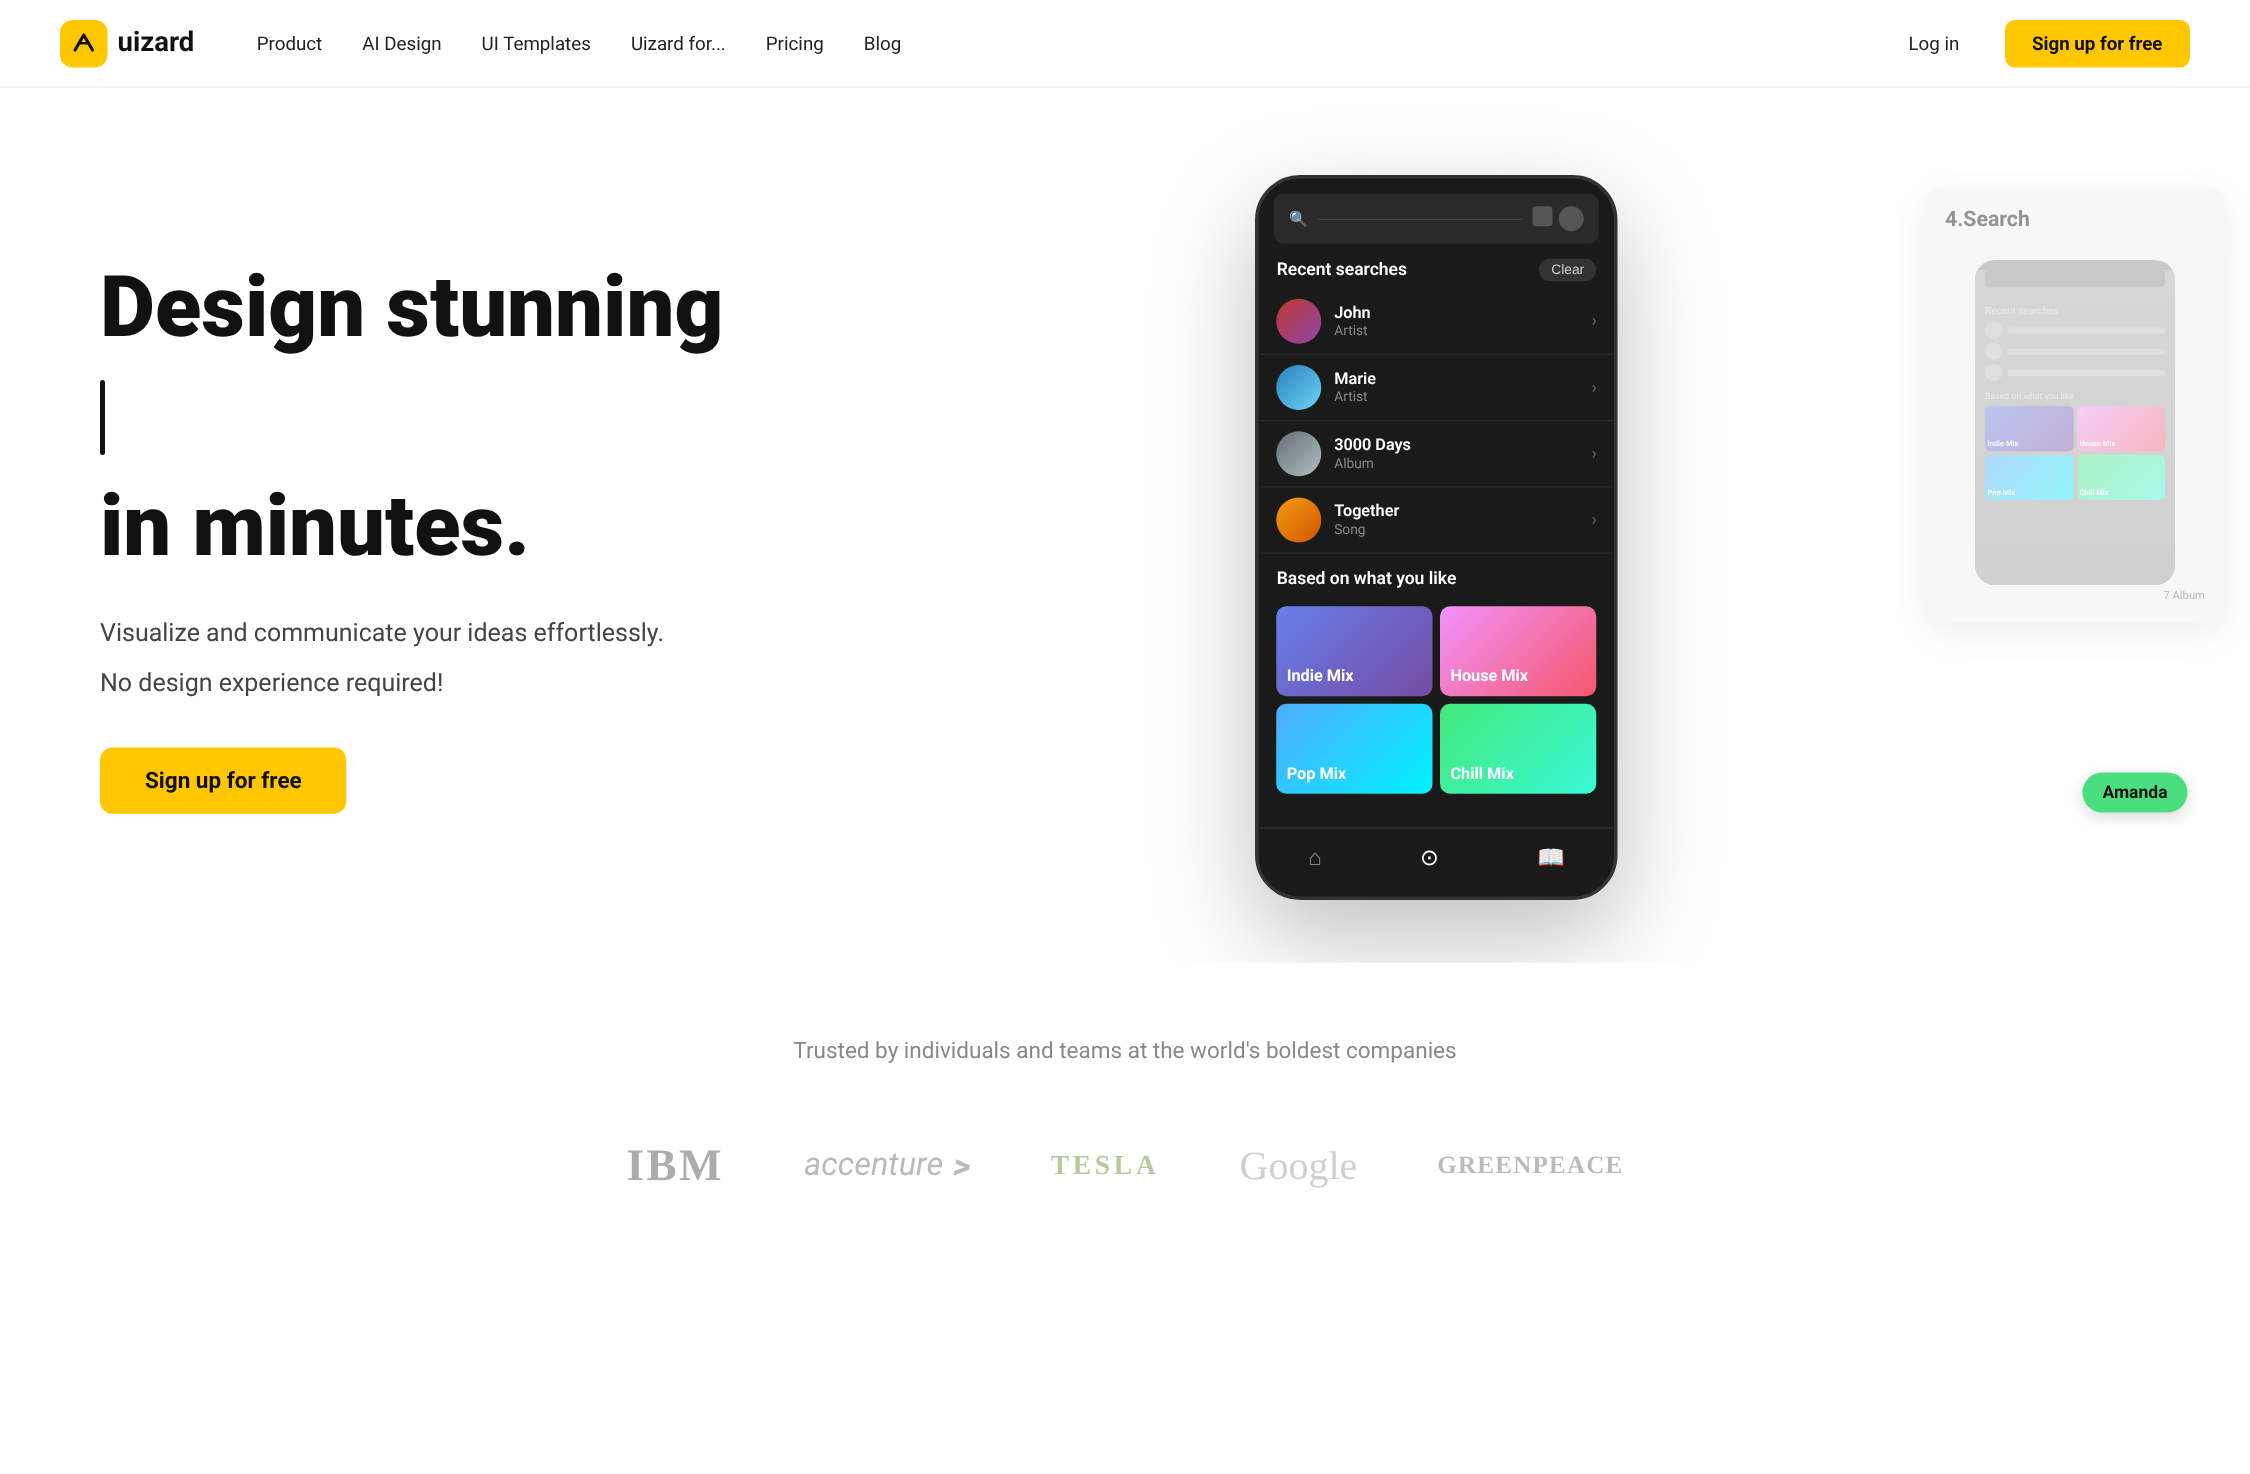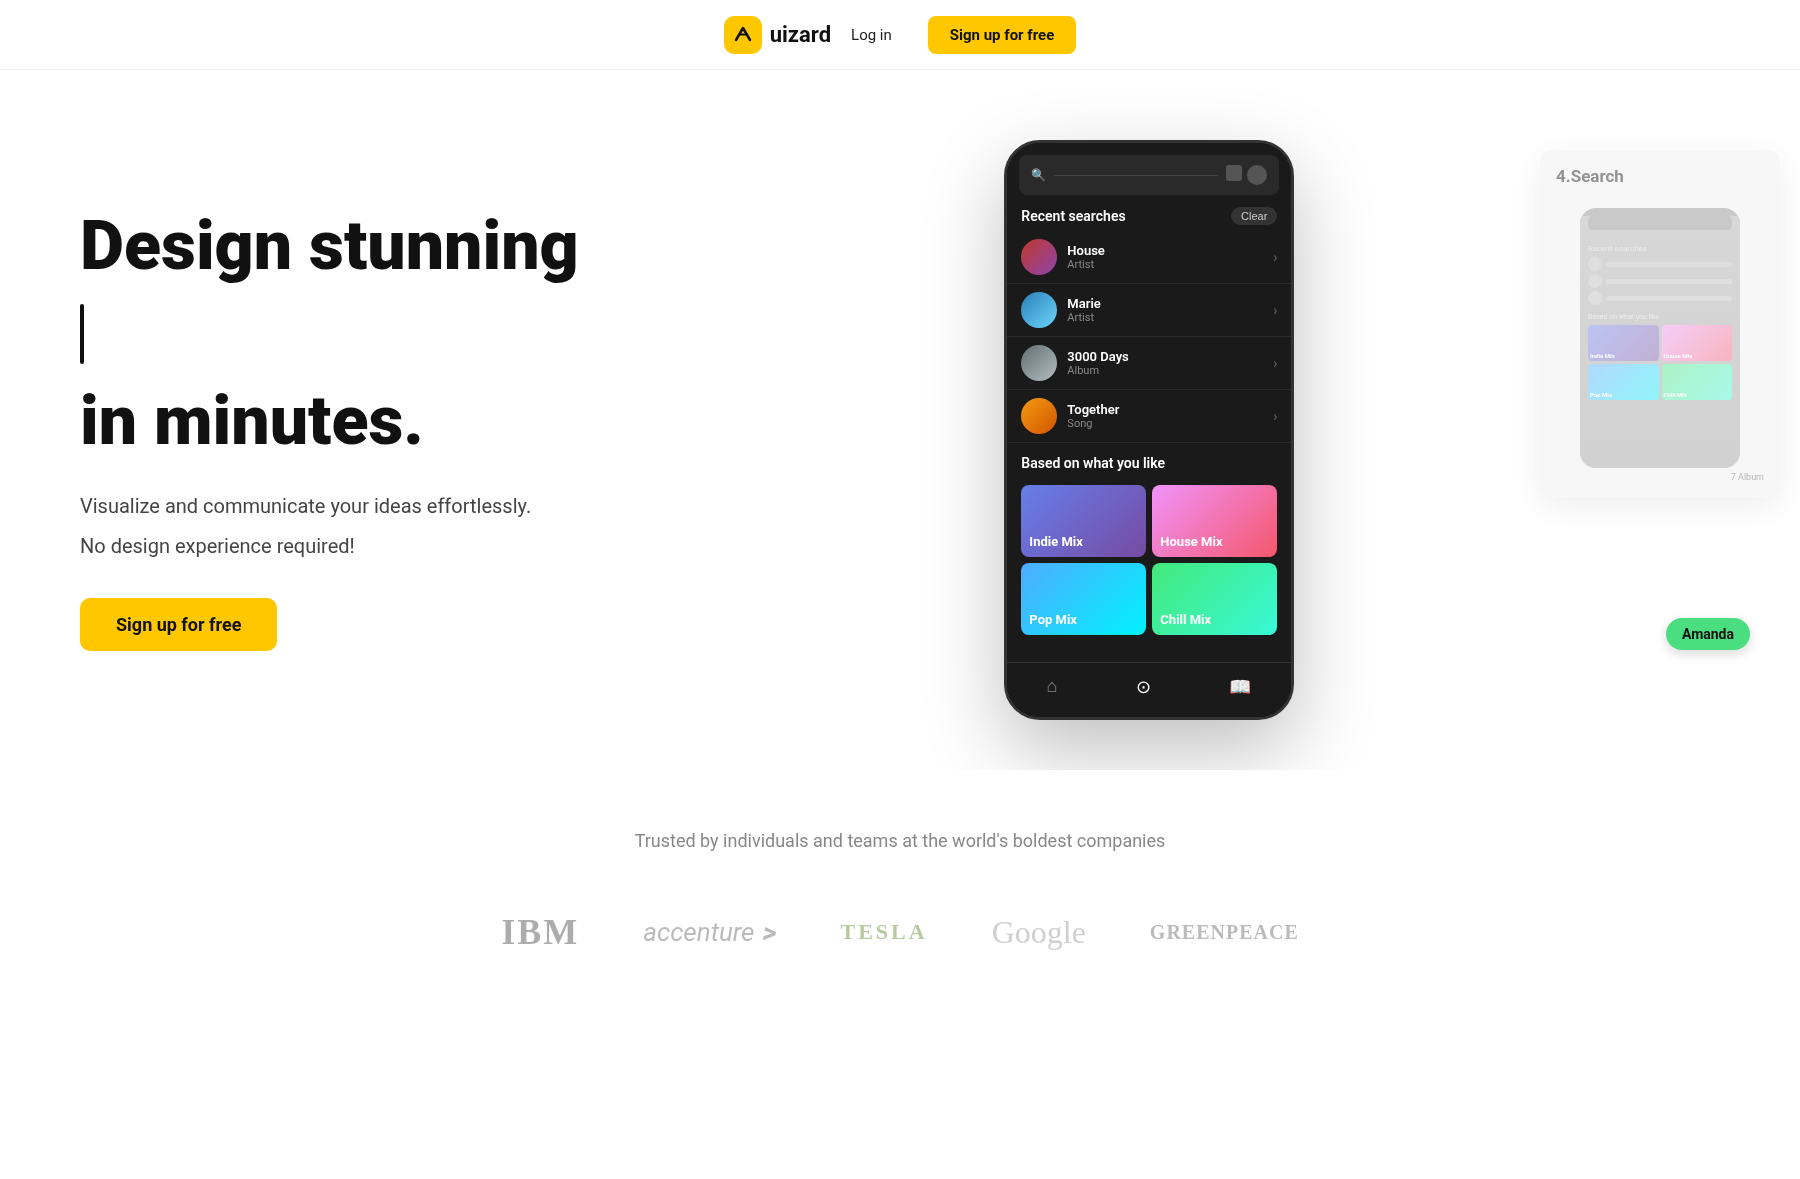"uizard" .navbar { justify-content: center -> space-between }
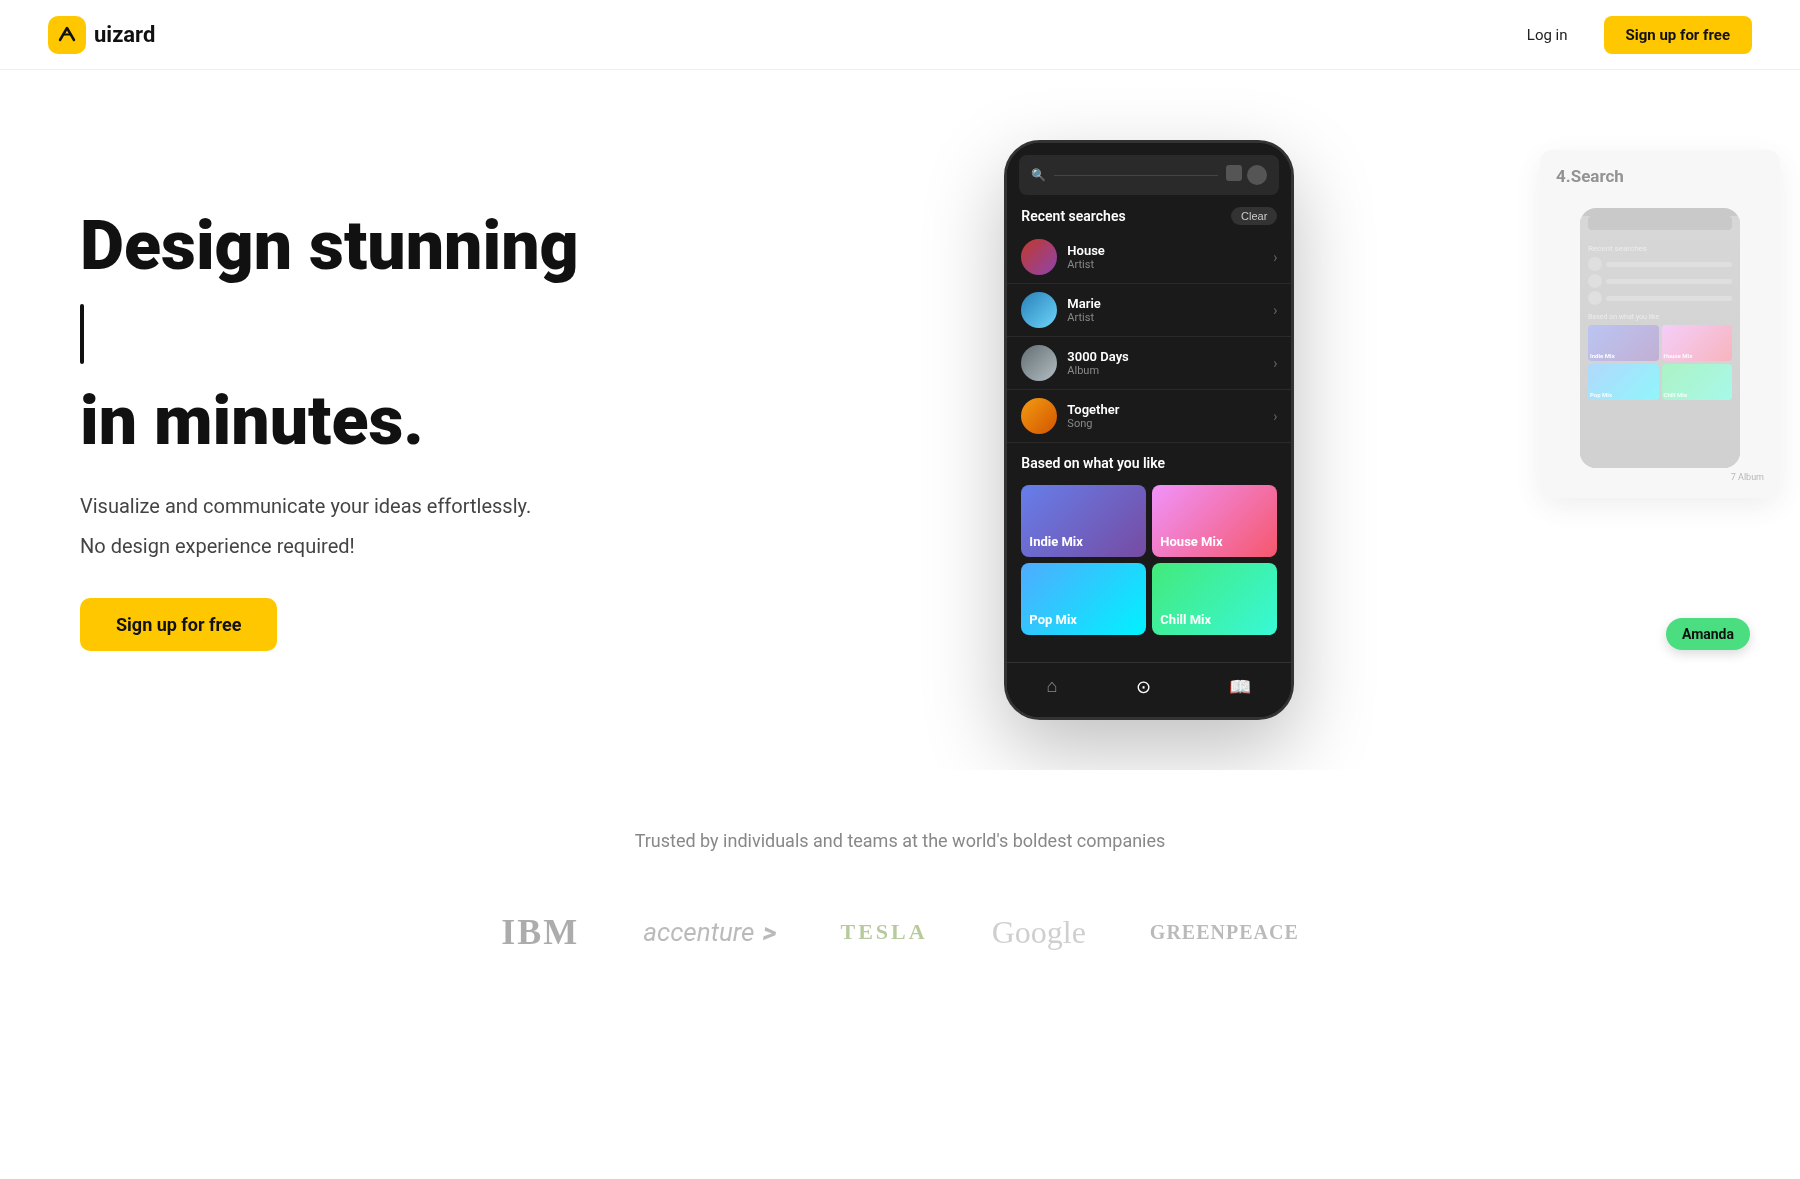"Product" nav.nav-links { html: none -> <nav> <button>Product</button> <button>AI Design</button> <button>UI Templates</button> <button>Uizard for...</button> <button>Pricing</button> <button>Blog</button> </nav> }
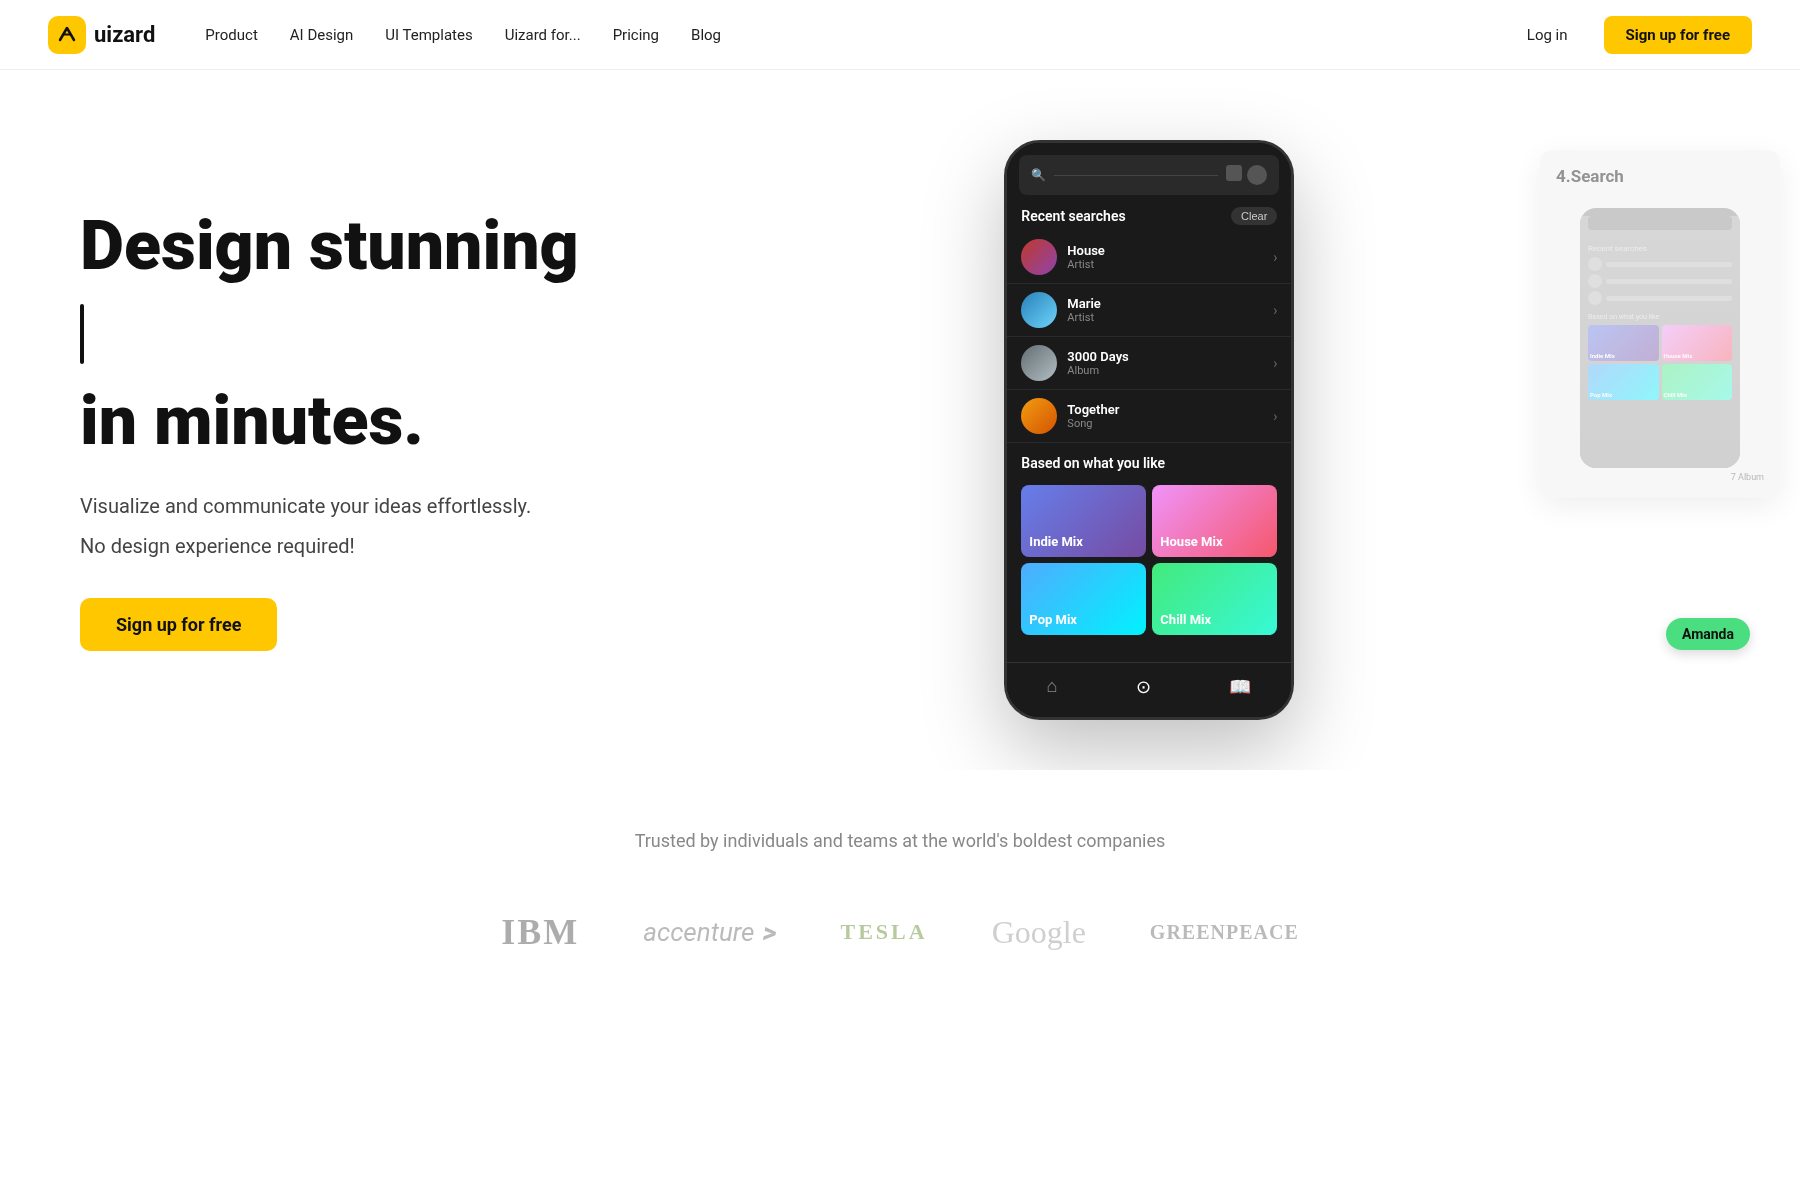"House" div.search-name { text: House -> John }
